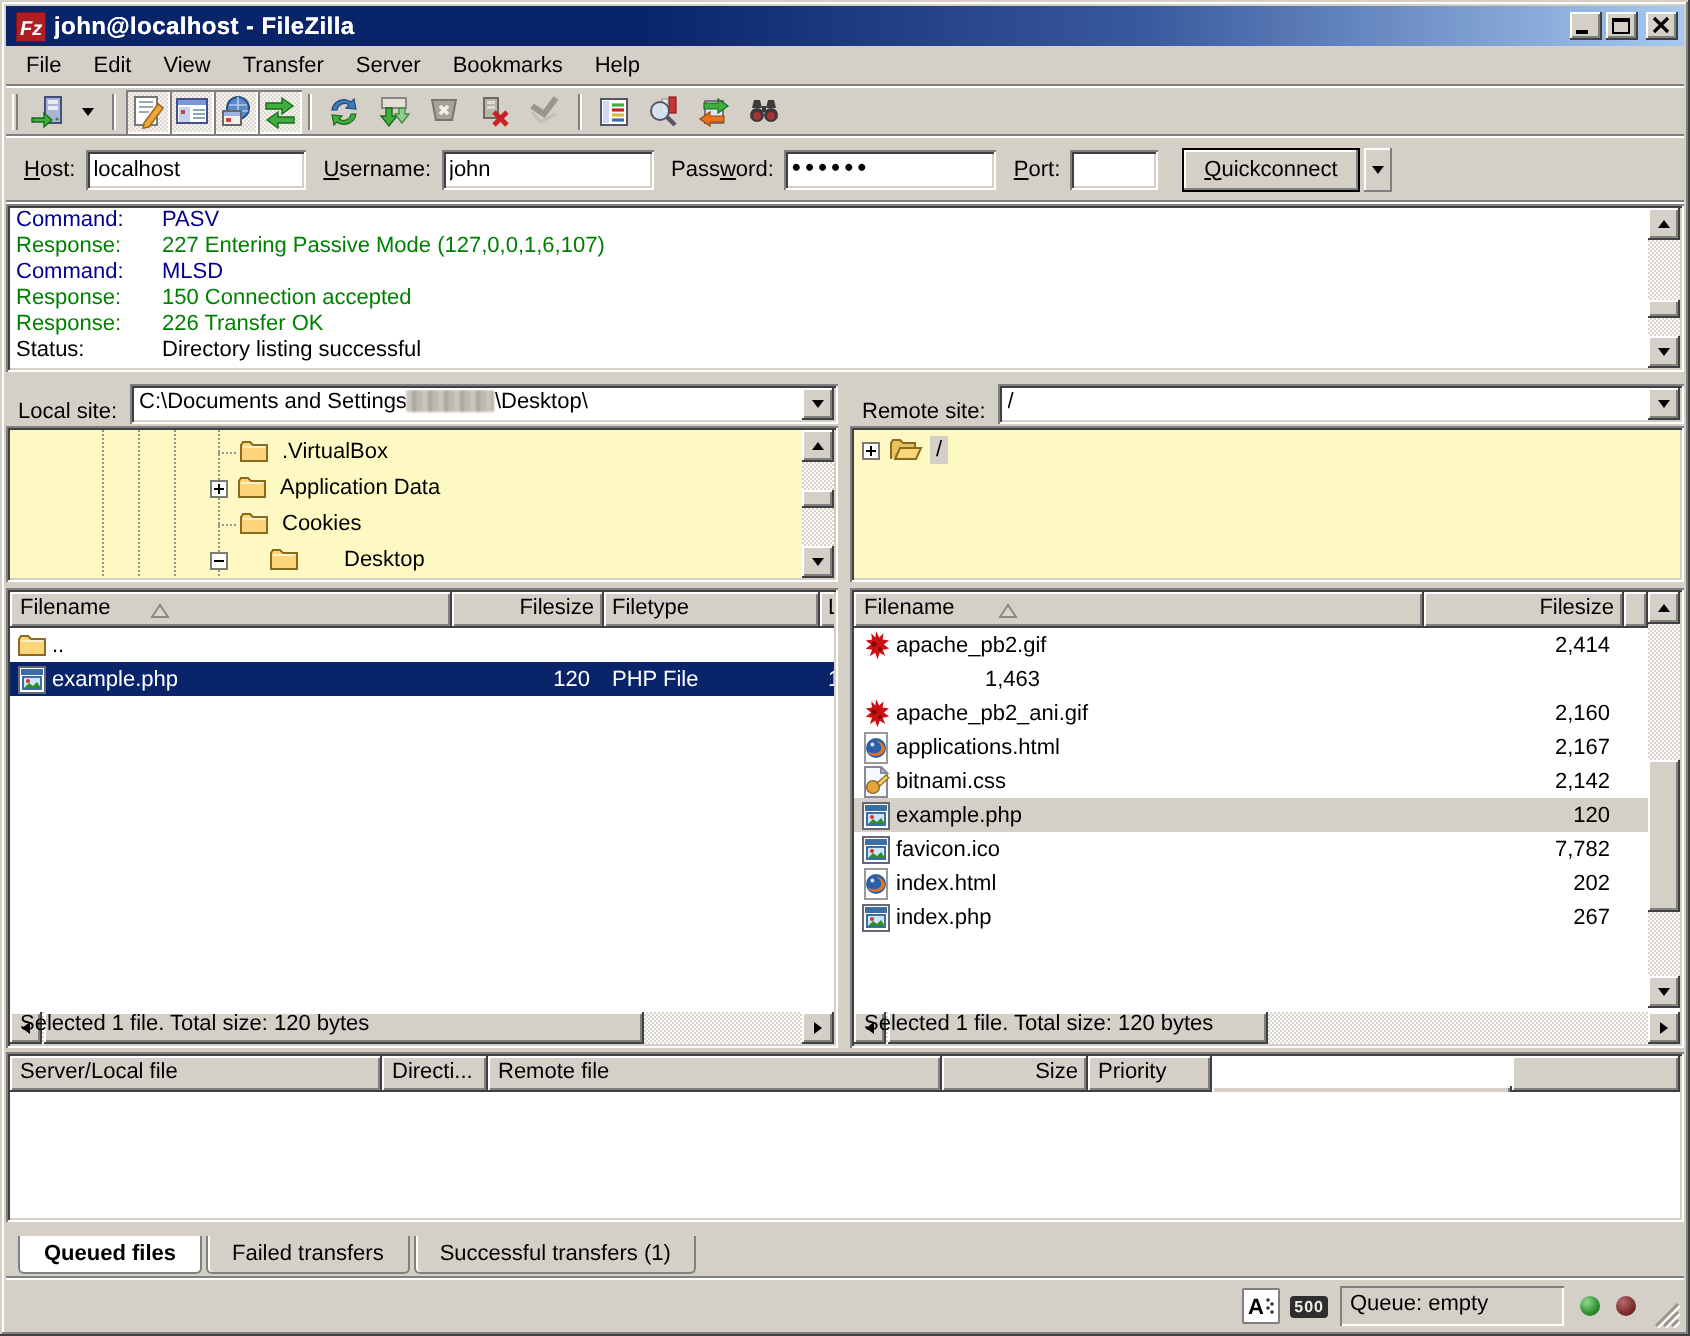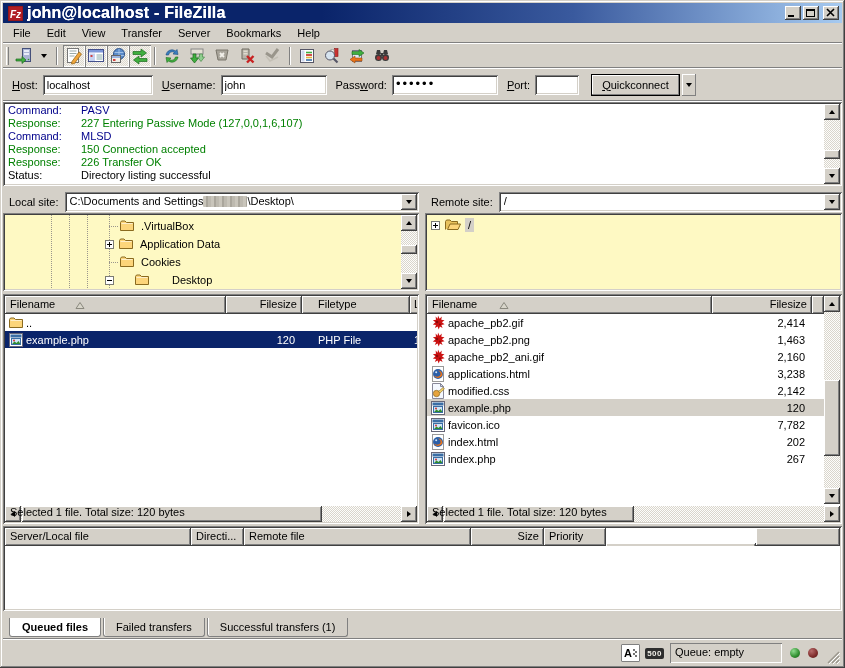"john@localhost - FileZilla" .titlebar .ttext { font-size: 16px -> 12px }
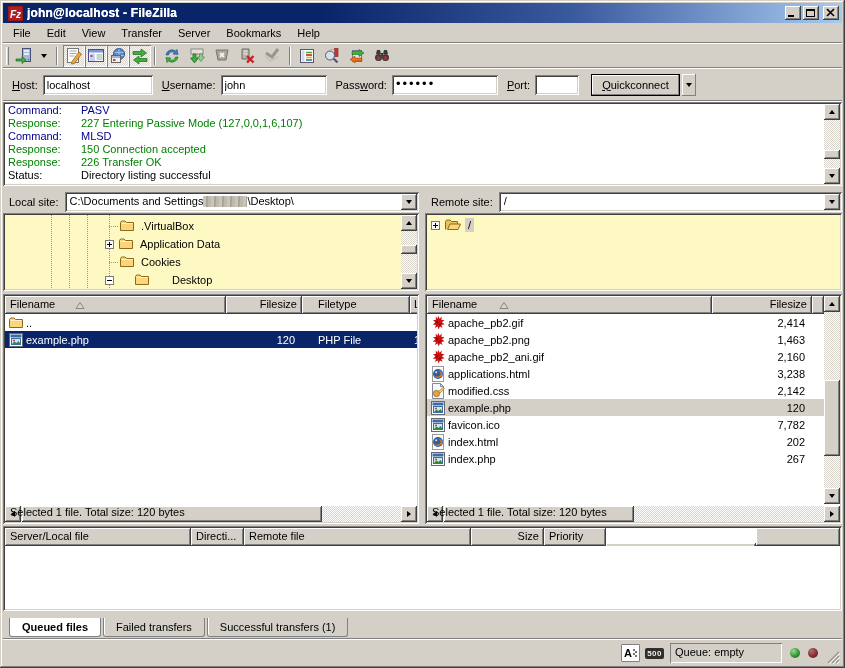"Local site:" .siterow { align-items: center -> flex-end }
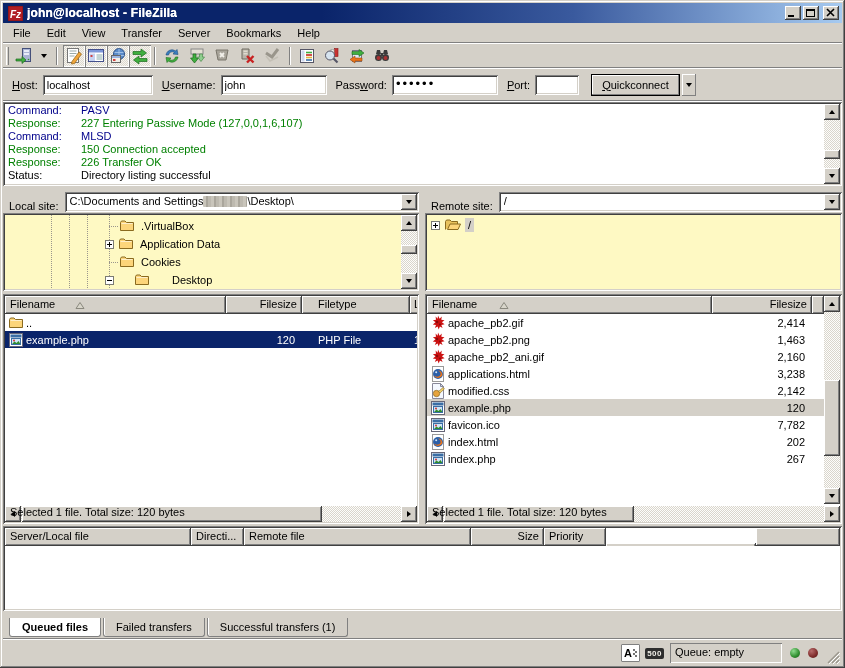"Filetype" .L .c2 { padding-left: 16px -> 4px }
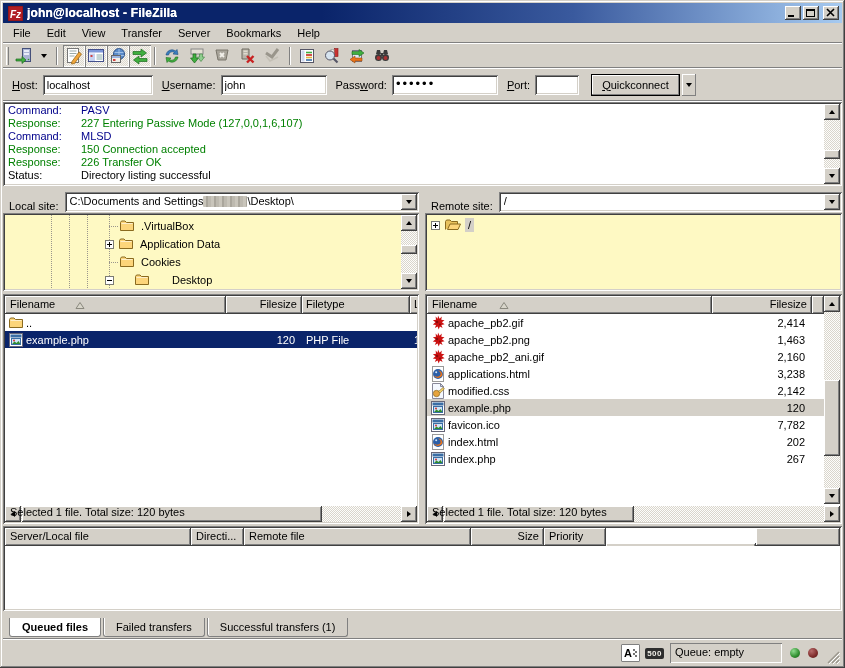"apache_pb2.png" span.fname { html: <span> <svg> <path></path> <circle></circle> <circle></circle> </svg> <span>apache_pb2.png</span> </span> -> none }
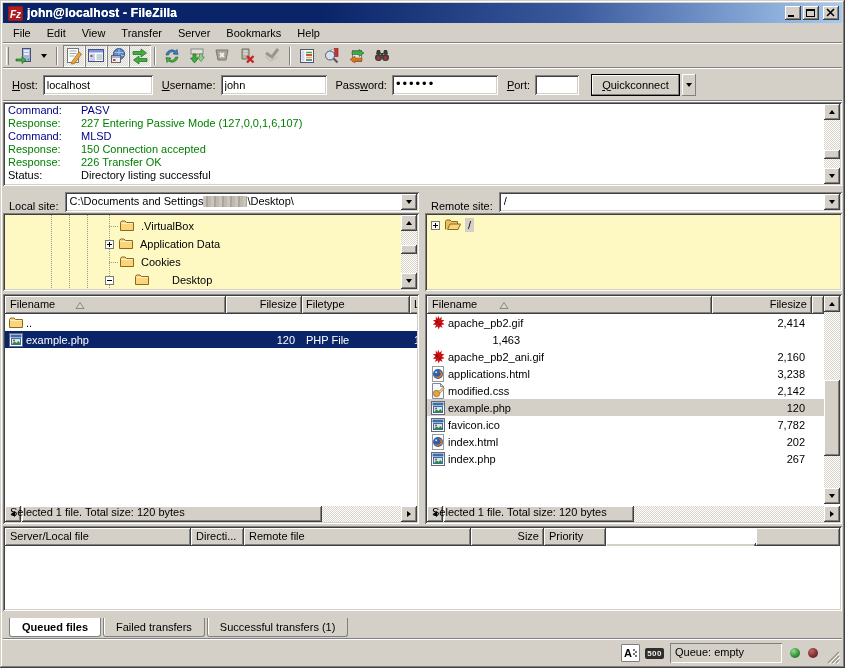"3,238" span.cell { text: 3,238 -> 2,167 }
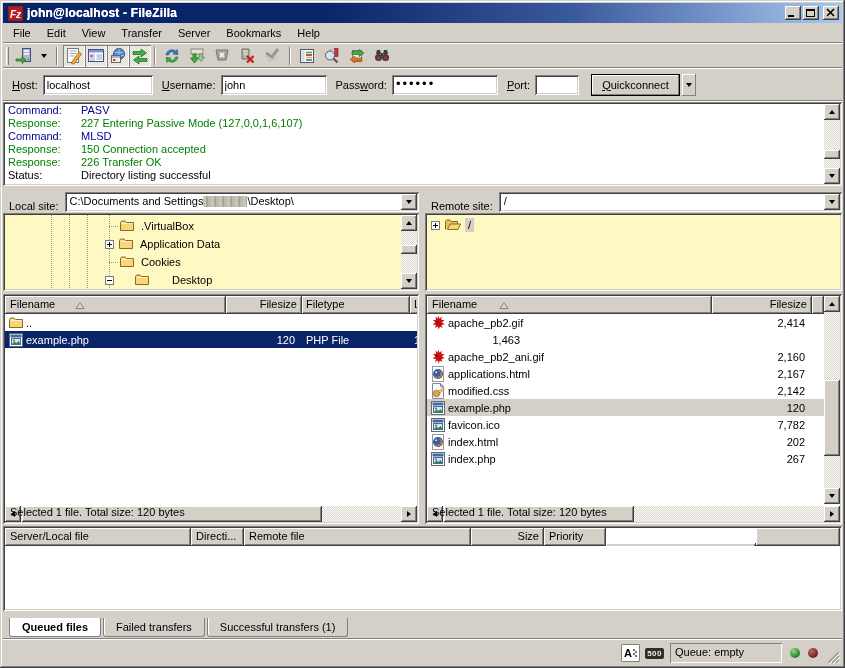"modified.css" span { text: modified.css -> bitnami.css }
